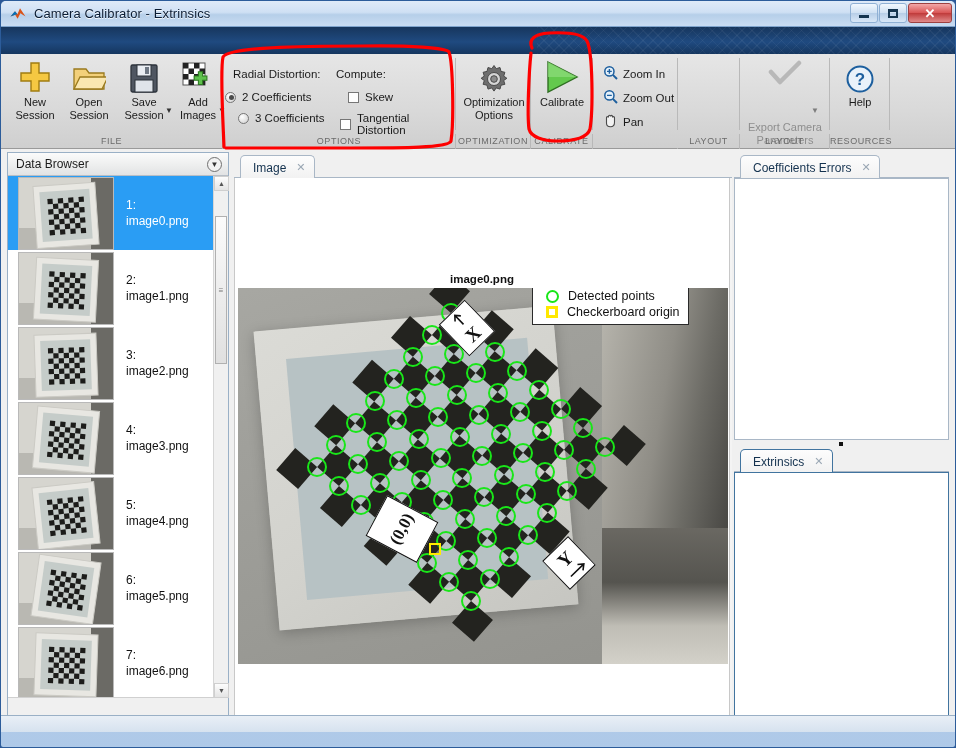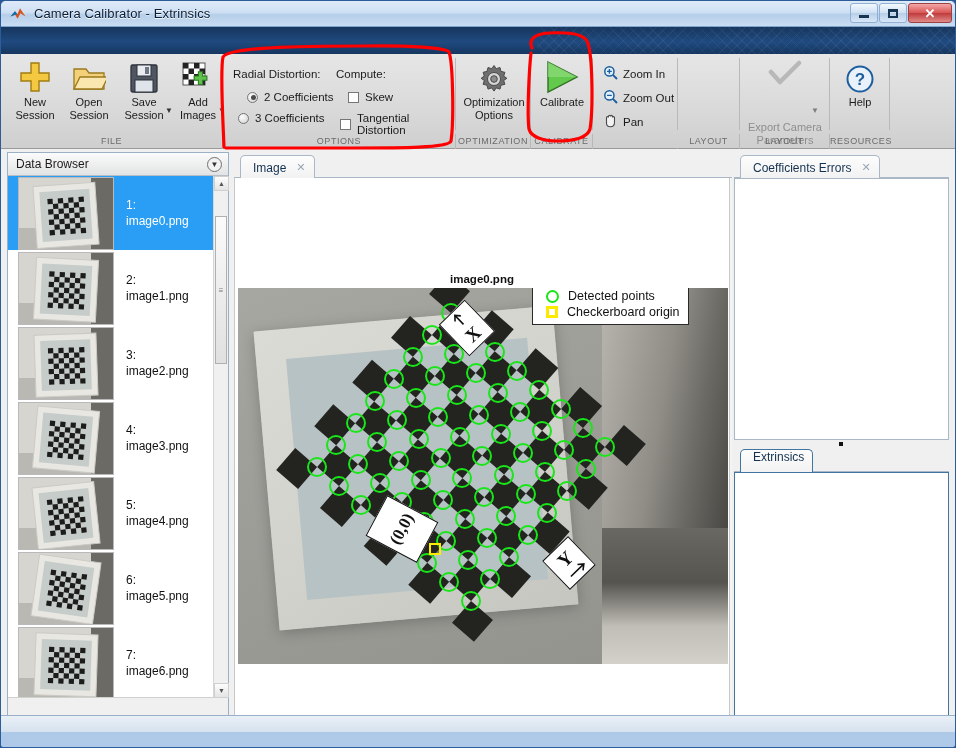"2 Coefficients" div.opt-row { left: 24px -> 2px }
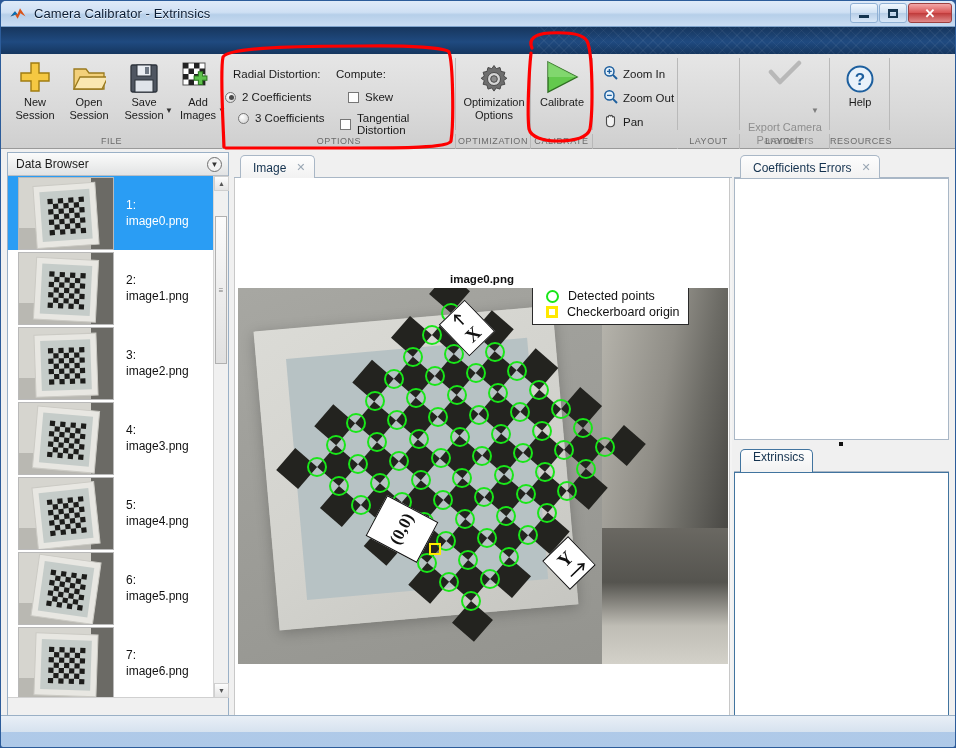"Extrinsics" div.dtab { flex-direction: column -> none }
